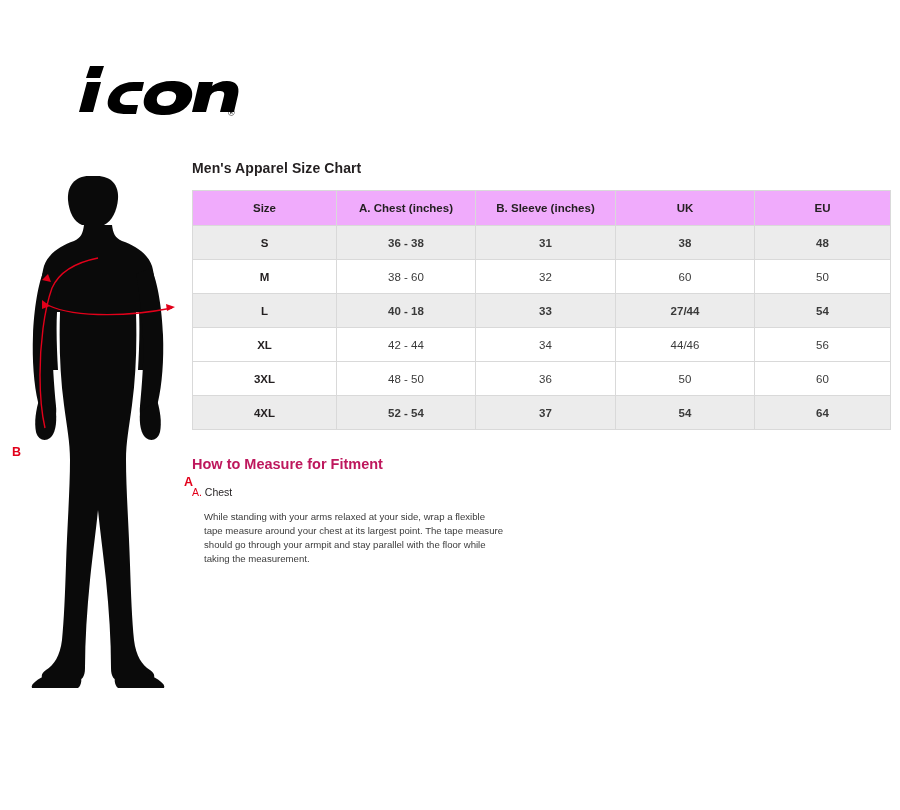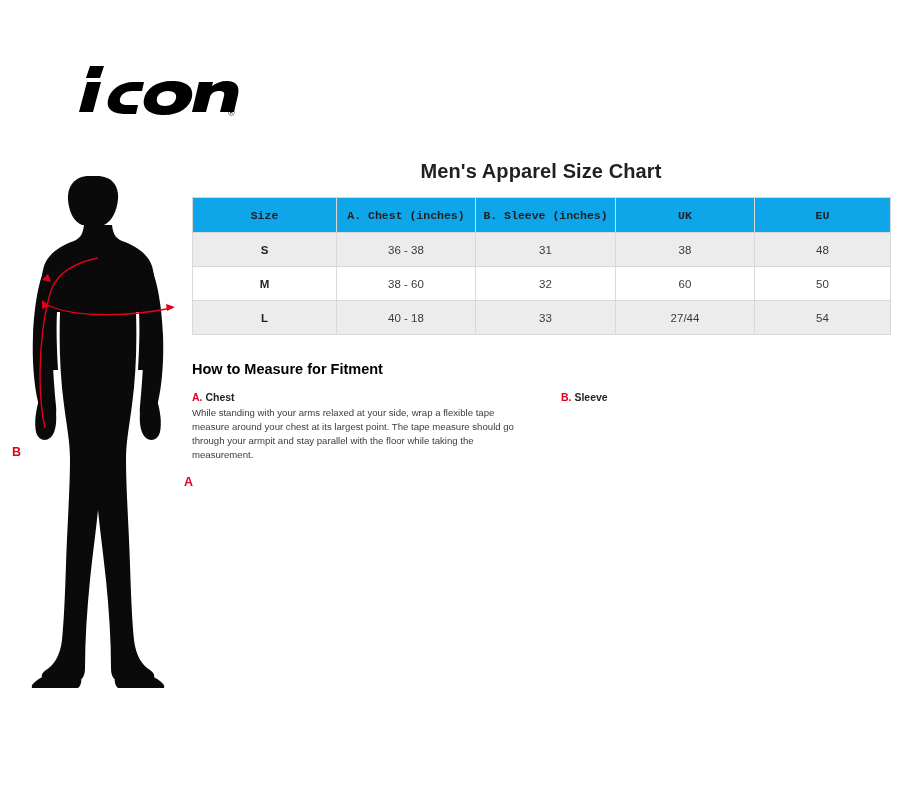"Men's Apparel Size Chart" .chart-title { font-size: 20px -> 14px; text-align: center -> none }
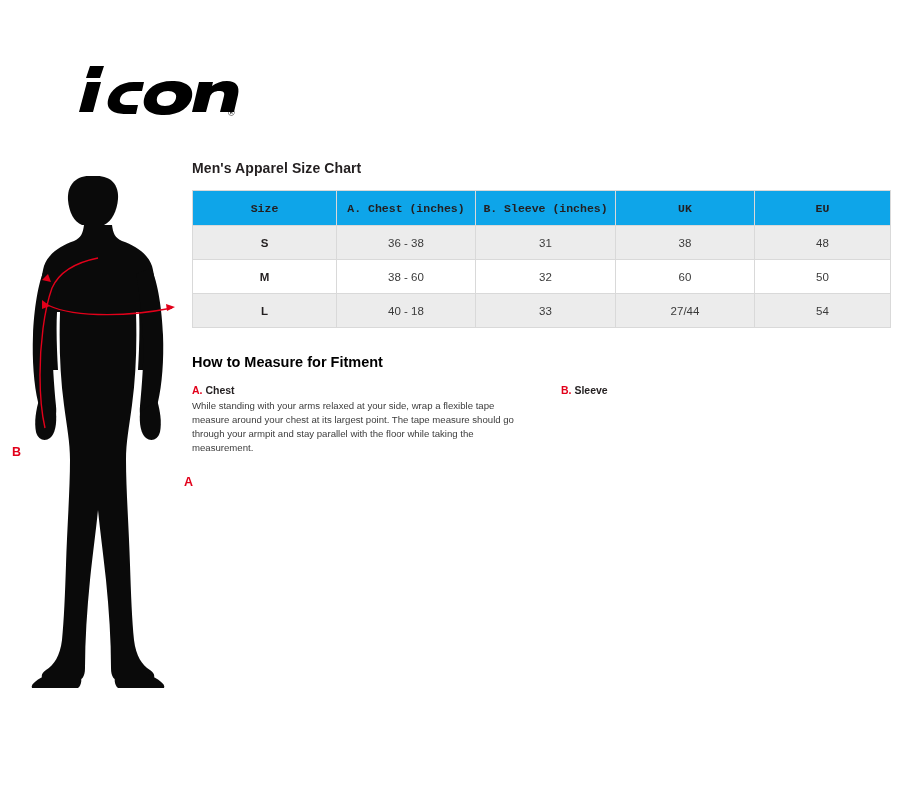"Size" table.size-table thead th { background: #0ea5e9 -> #f0abfc; font-family: Liberation Mono, monospace -> none }
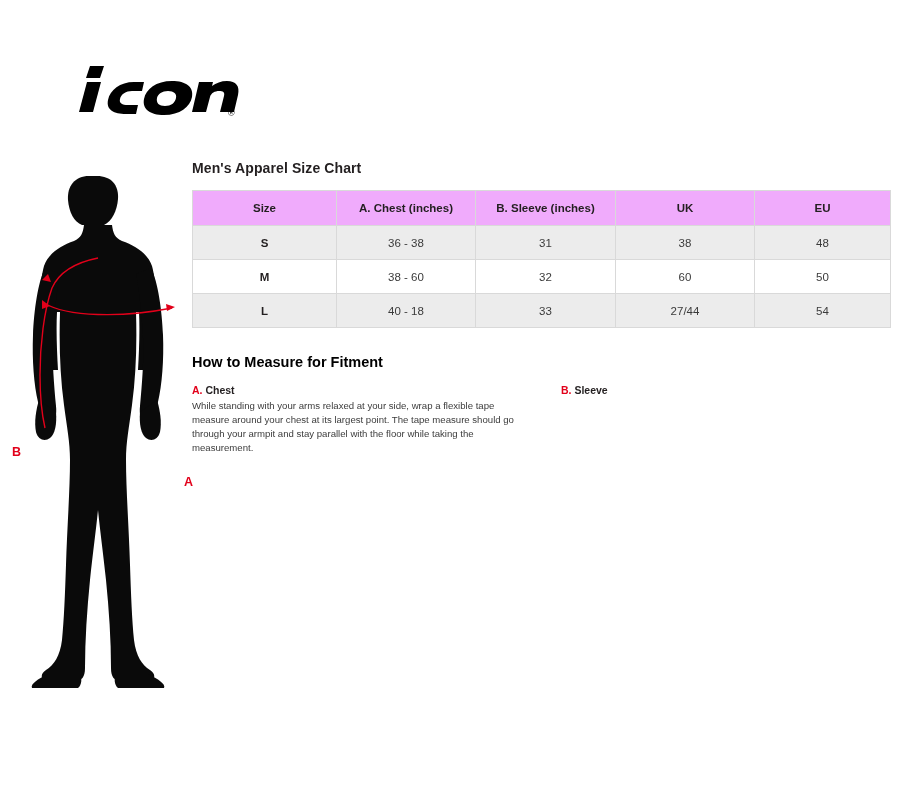"36 - 38" table.size-table tbody tr.shaded td { font-weight: none -> bold }
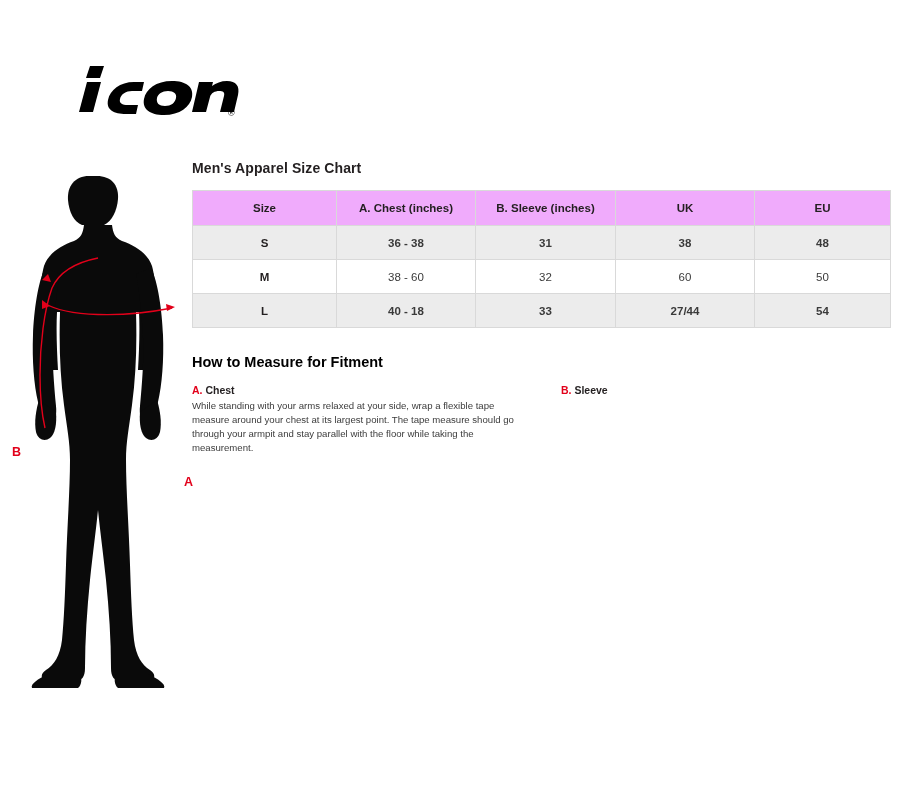"XL" tr { html: none -> <tr> <td>XL</td> <td>42 - 44</td> <td>34</td> <td>44/46</td> <td>56</td> </tr> }
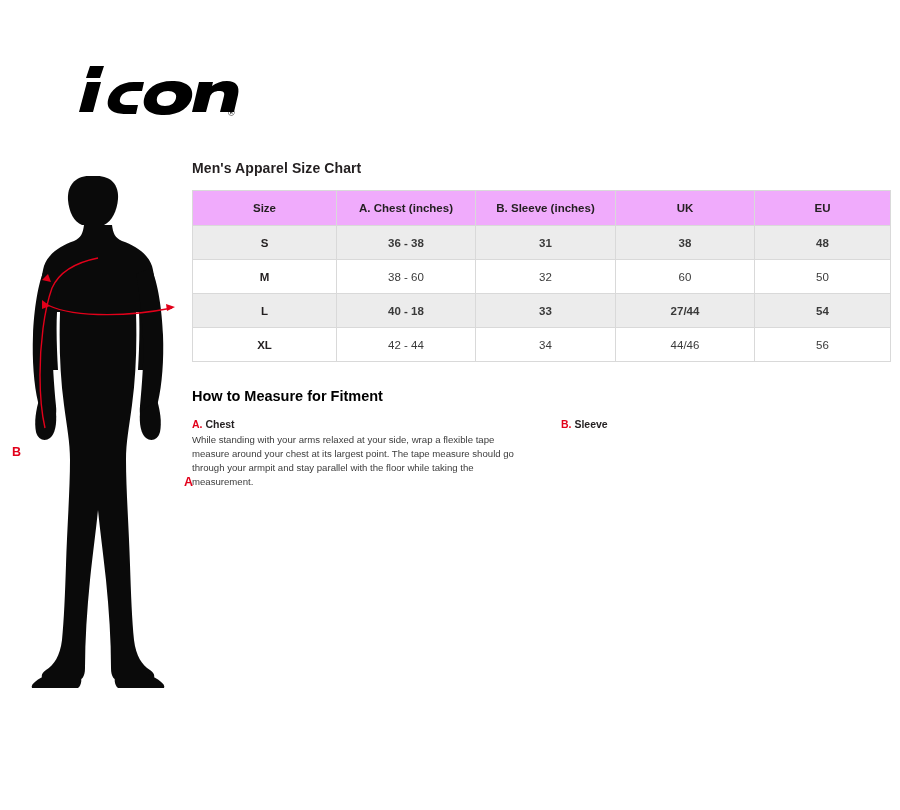"3XL" tr { html: none -> <tr> <td>3XL</td> <td>48 - 50</td> <td>36</td> <td>50</td> <td>60</td> </tr> }
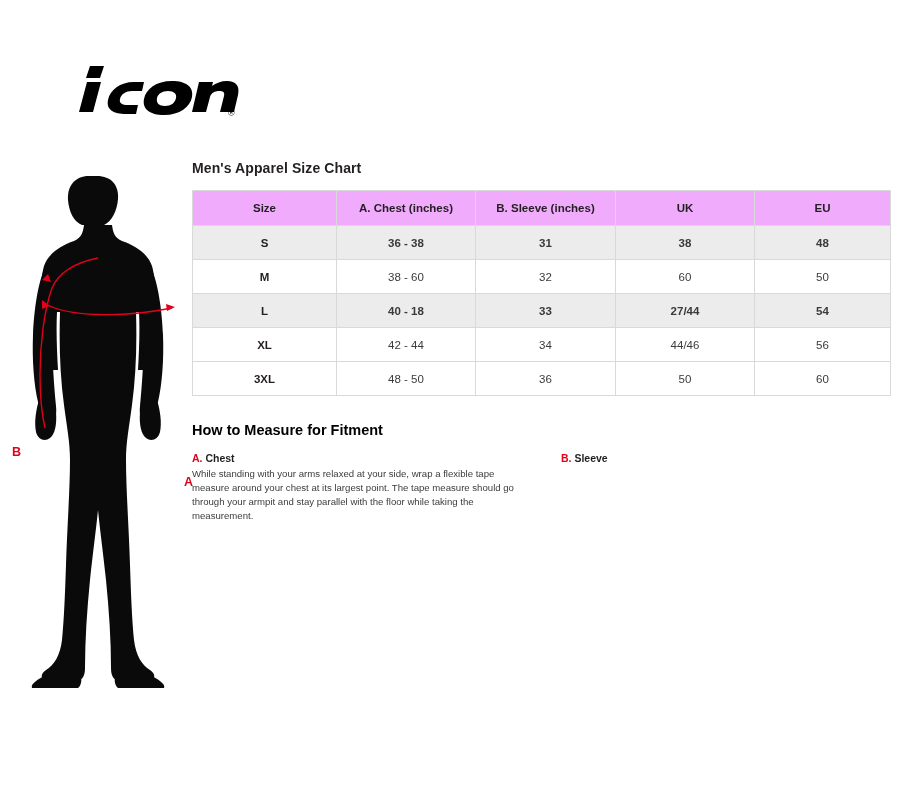"4XL" tr.shaded { html: none -> <tr> <td>4XL</td> <td>52 - 54</td> <td>37</td> <td>54</td> <td>64</td> </tr> }
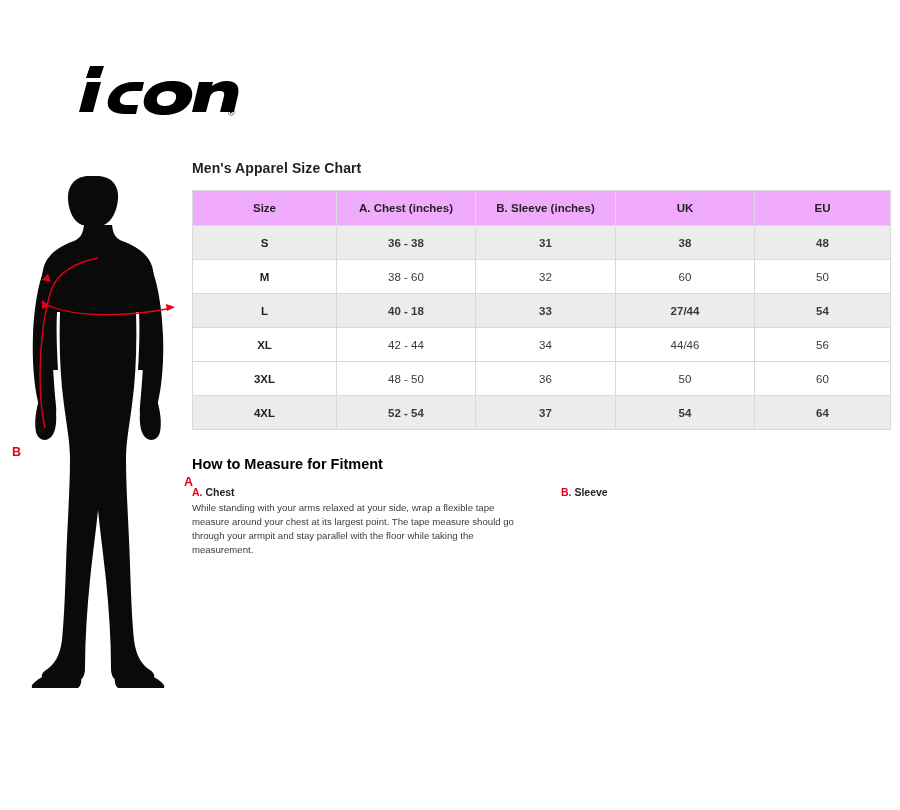"How to Measure for Fitment" .howto h2 { color: #000000 -> #be185d }
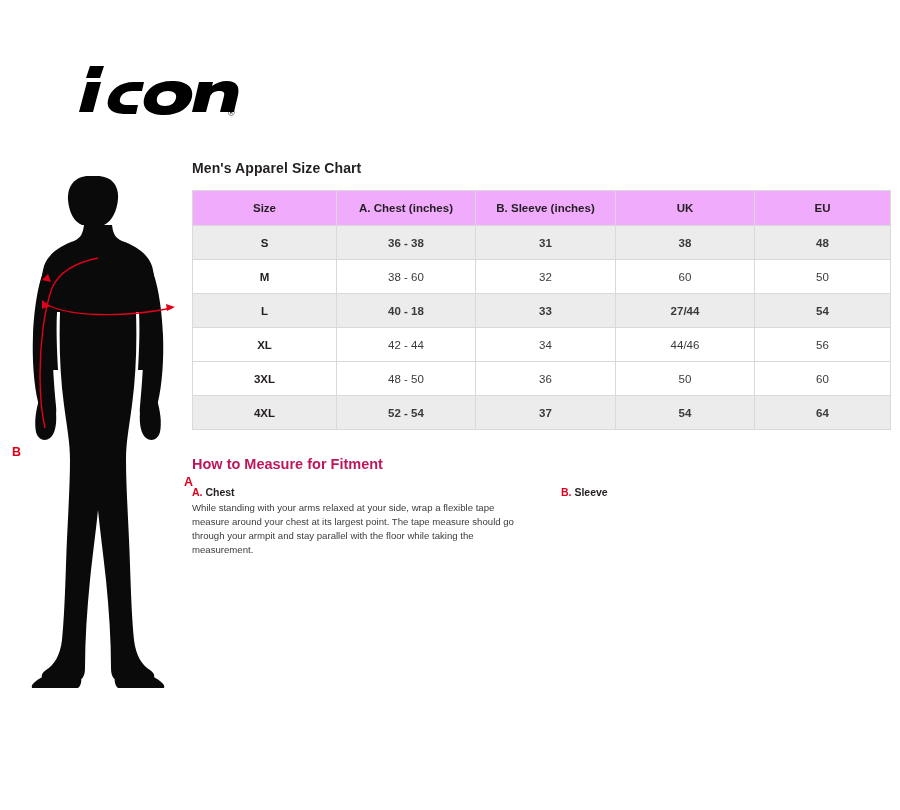"A. Chest" .howto-col h3 { font-weight: bold -> normal }
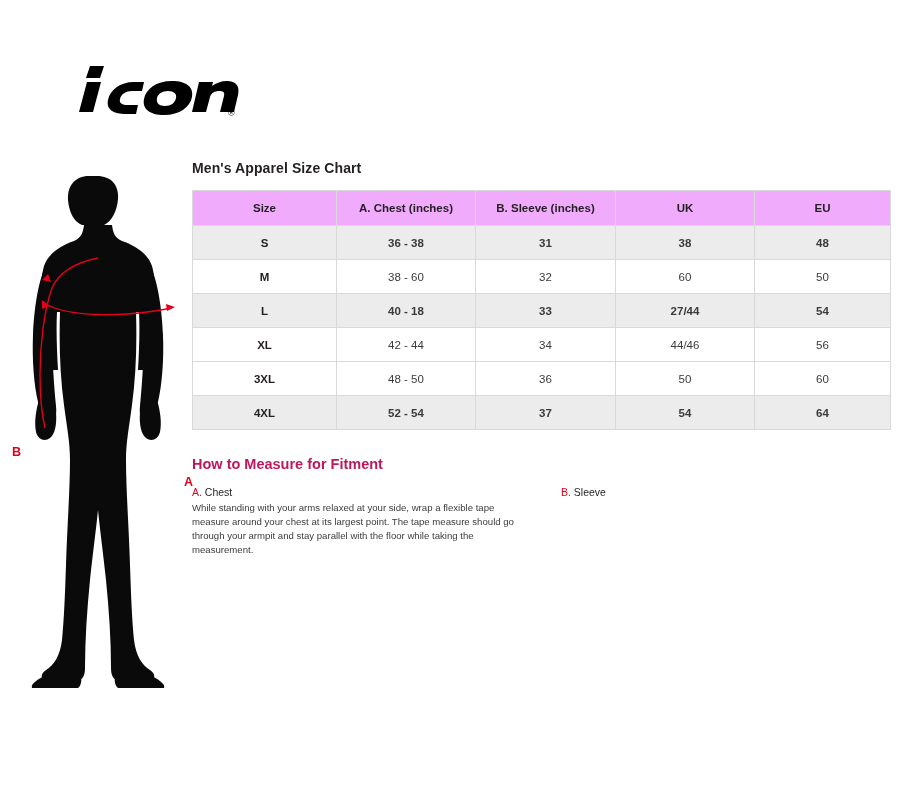"B. Sleeve" h3 { html: <h3><span>B.</span> <span>Sleeve</span></h3> -> none }
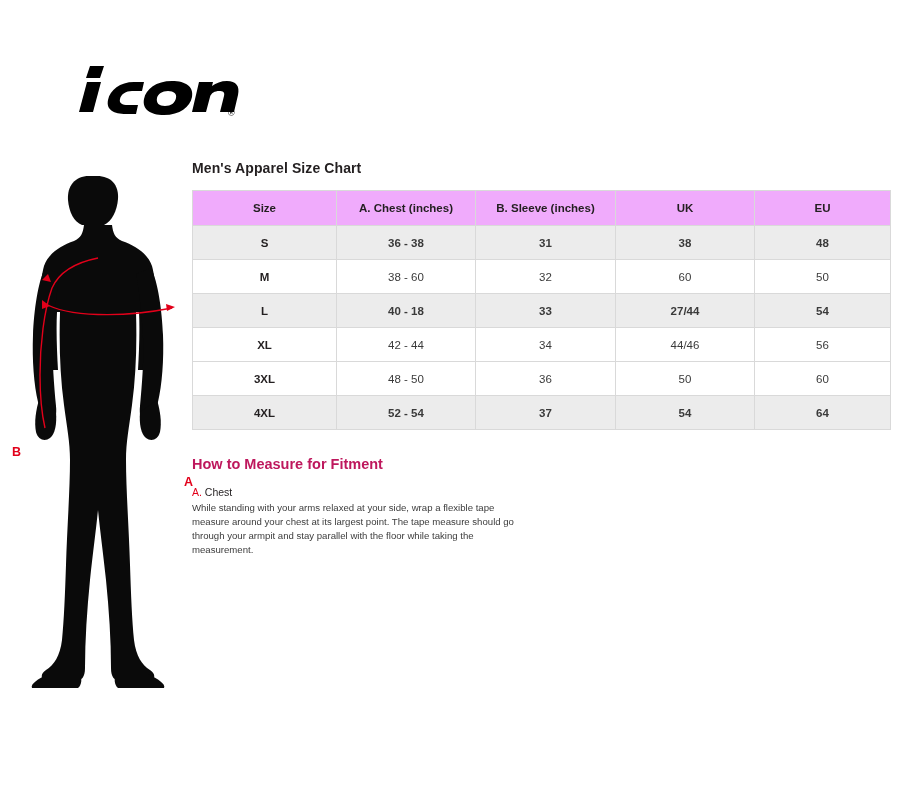"While standing with your arms" .howto-col p { margin: 0 -> 12px }
